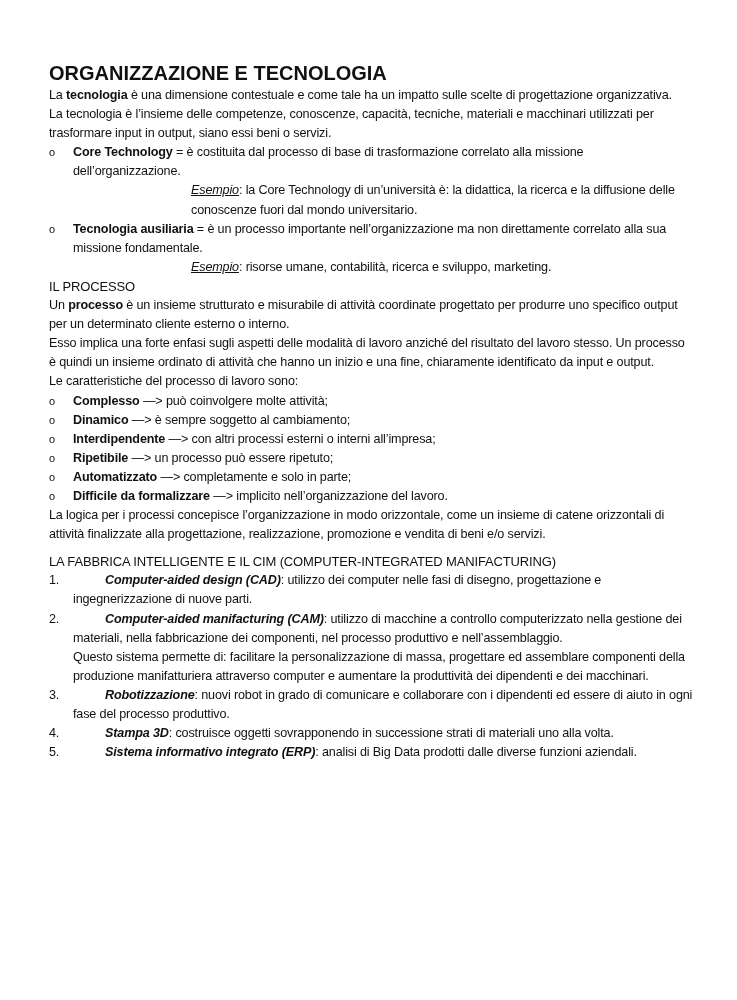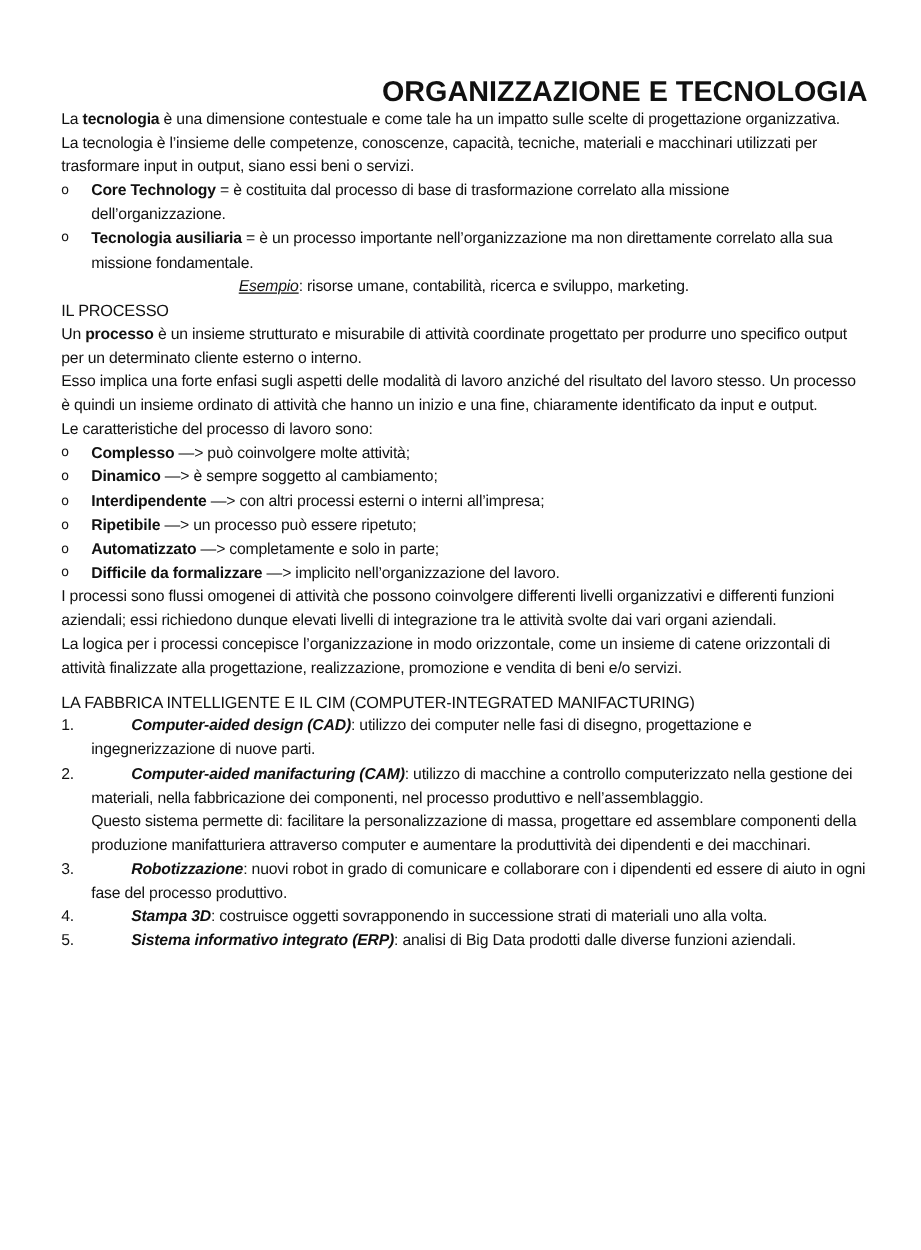"ORGANIZZAZIONE E TECNOLOGIA" .title { font-size: 23px -> 20px; text-align: right -> left }
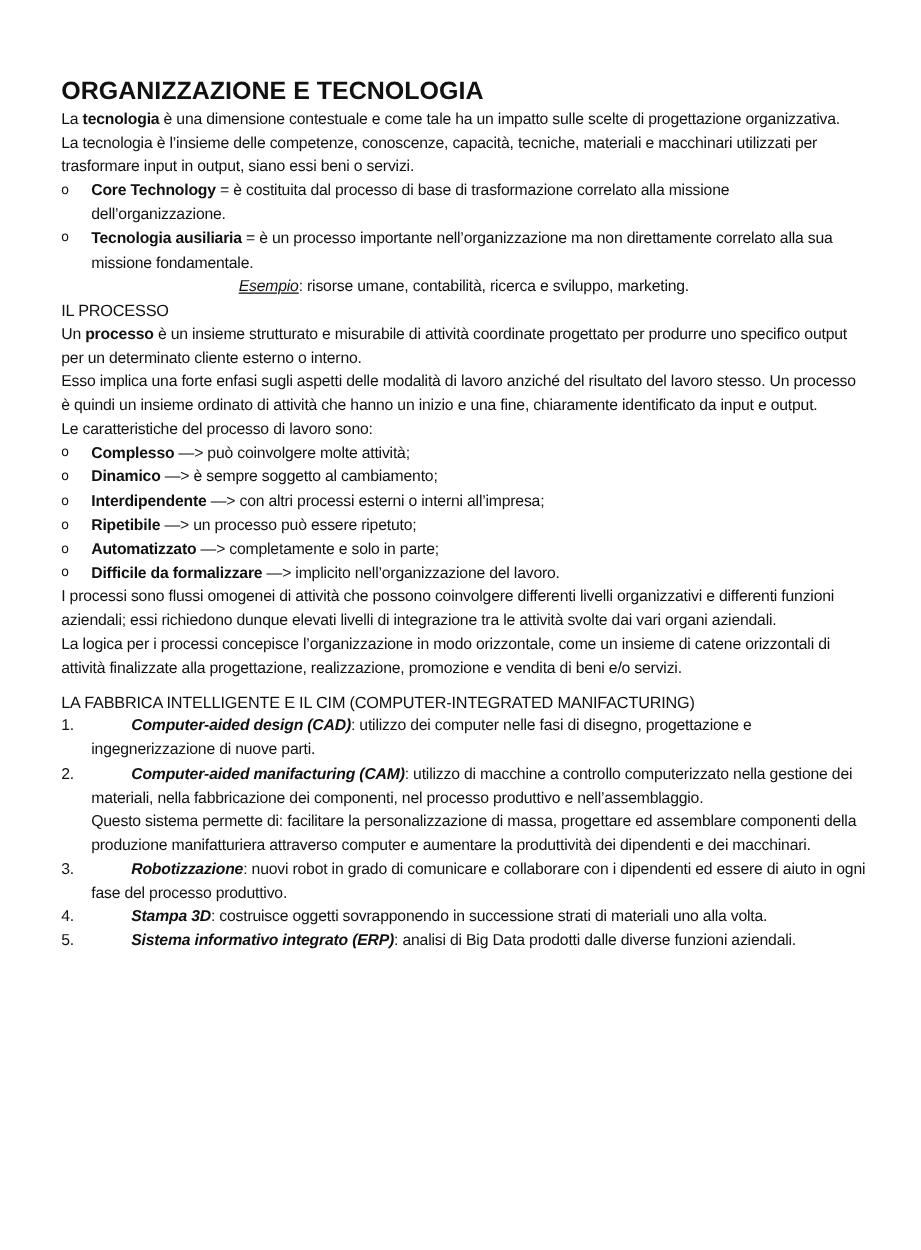"Esempio: la Core Technology di" div.example { html: none -> <div><span>Esempio</span><span>: la Core Technology di un’università è: la didattica, la ricerca e la diffusione delle conoscenze fuori dal mondo universitario.</span></div> }
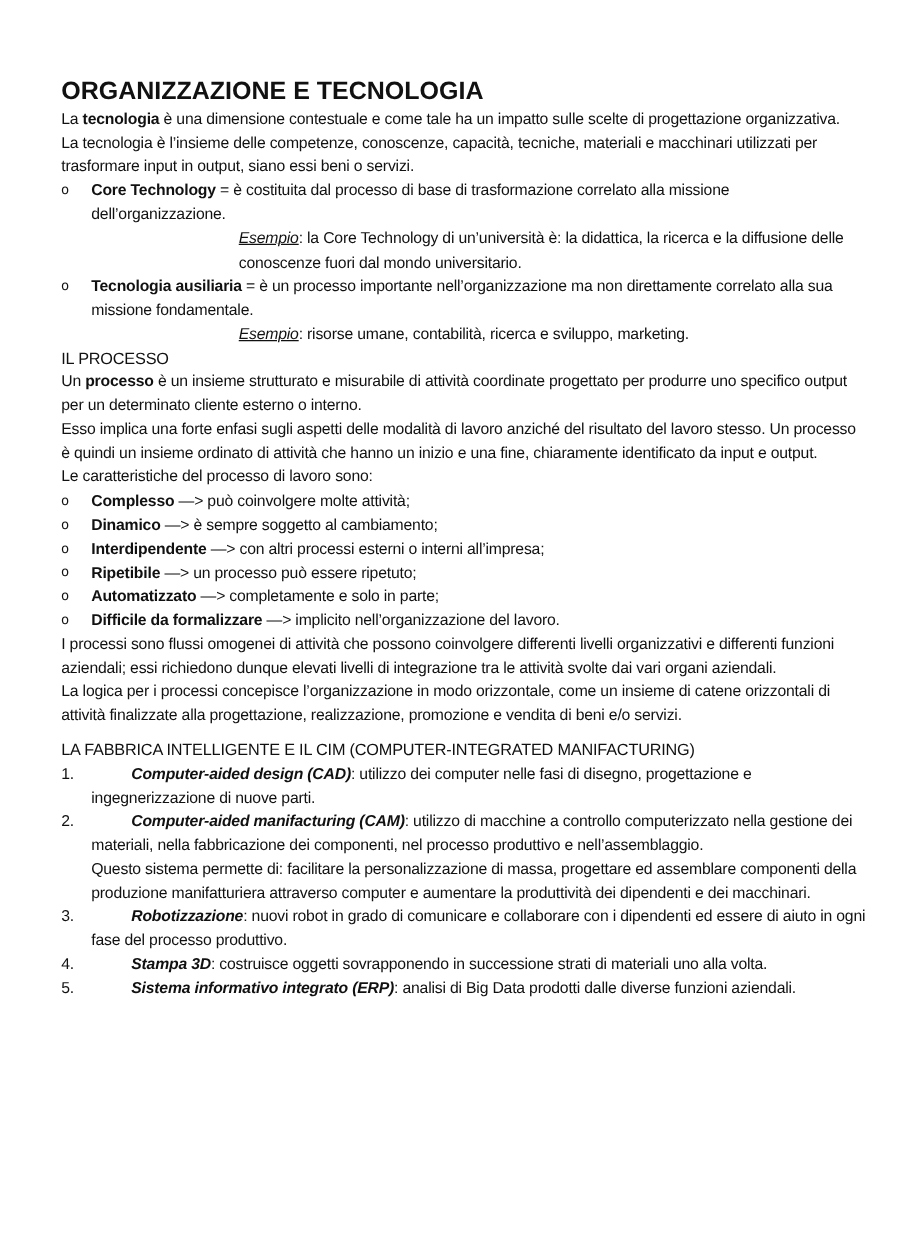"I processi sono flussi omogenei" p { html: <p>I processi sono flussi omogenei di attività che possono coinvolgere differenti livelli organizzativi e differenti funzioni aziendali; essi richiedono dunque elevati livelli di integrazione tra le attività svolte dai vari organi aziendali.</p> -> none }
